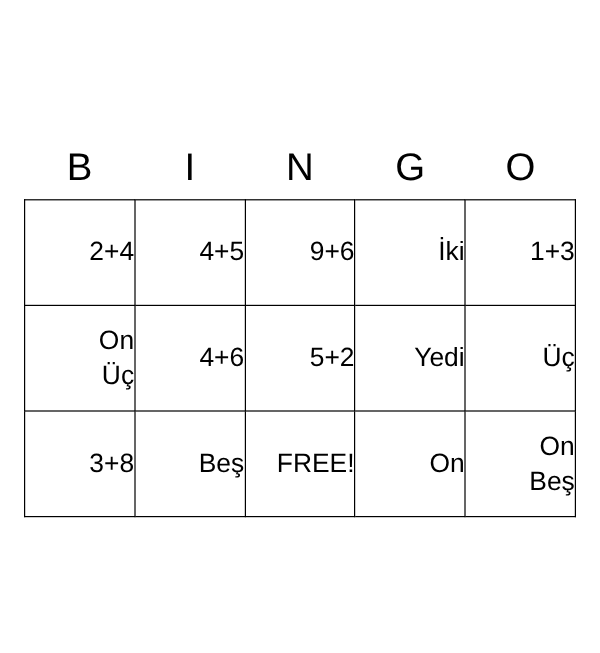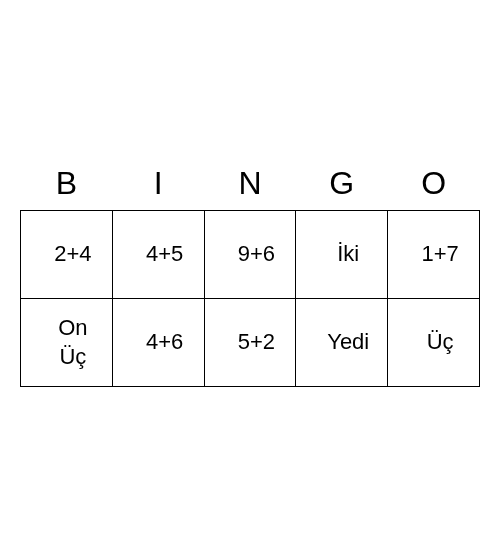"2+4" .bingo-table td { text-align: center -> right }
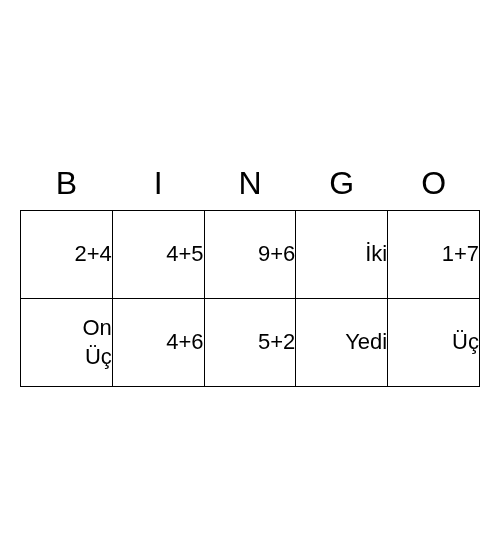"1+7" td { text: 1+7 -> 1+3 }
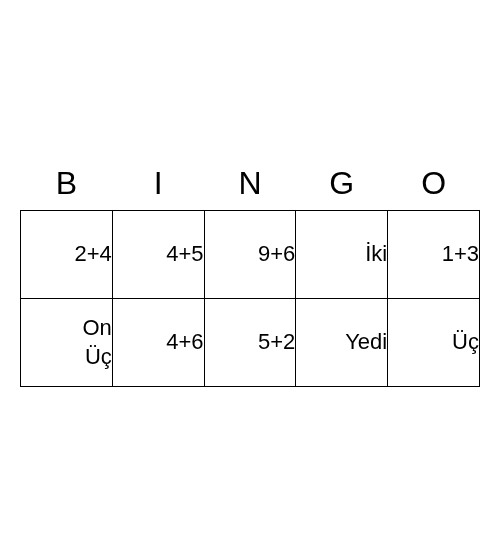"3+8" tr { html: none -> <tr> <td>3+8</td> <td>Beş</td> <td>FREE!</td> <td>On</td> <td>On<br>Beş</td> </tr> }
